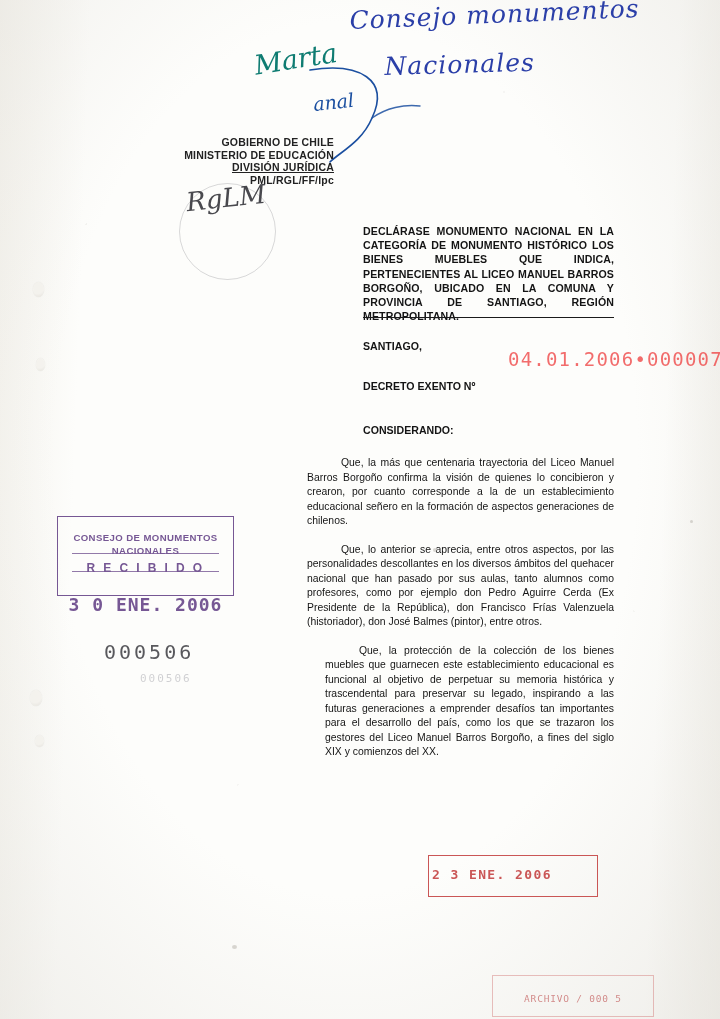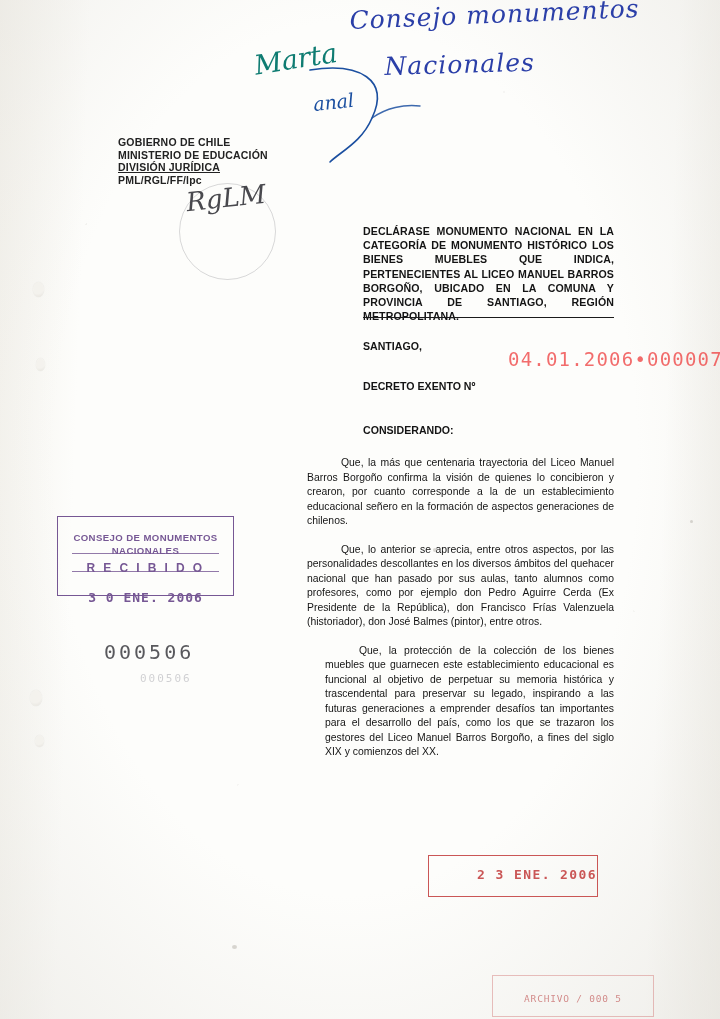"GOBIERNO DE CHILE" #letterhead { text-align: left -> right }
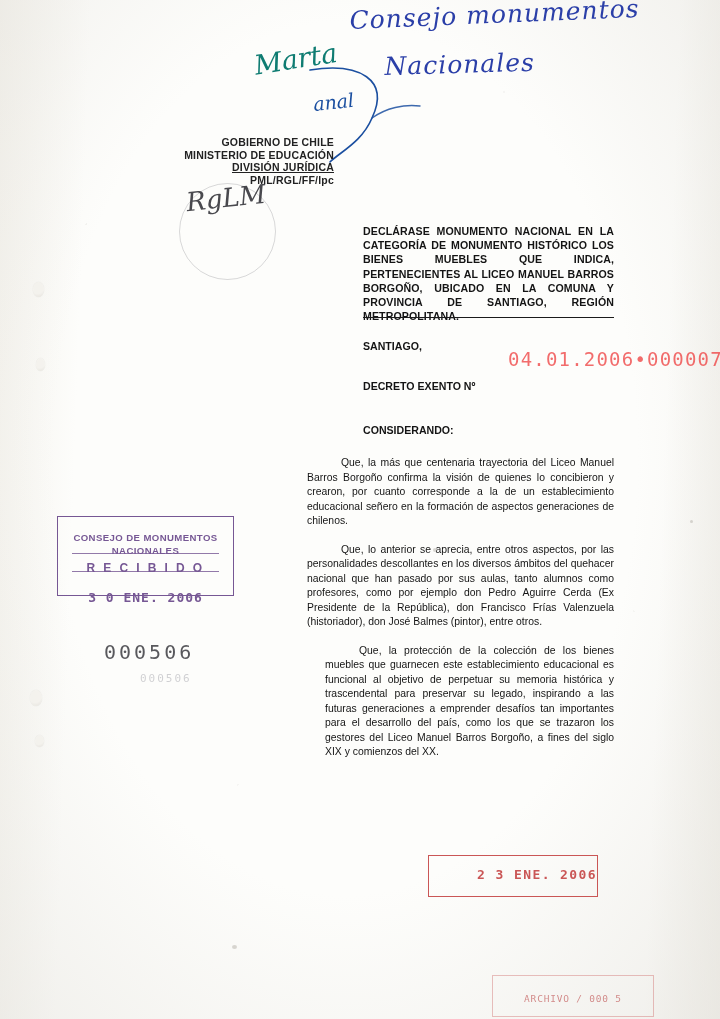"3 0 ENE. 2006" #reception-stamp .rs-date { font-size: 13px -> 18px; margin-top: 16px -> 23px }
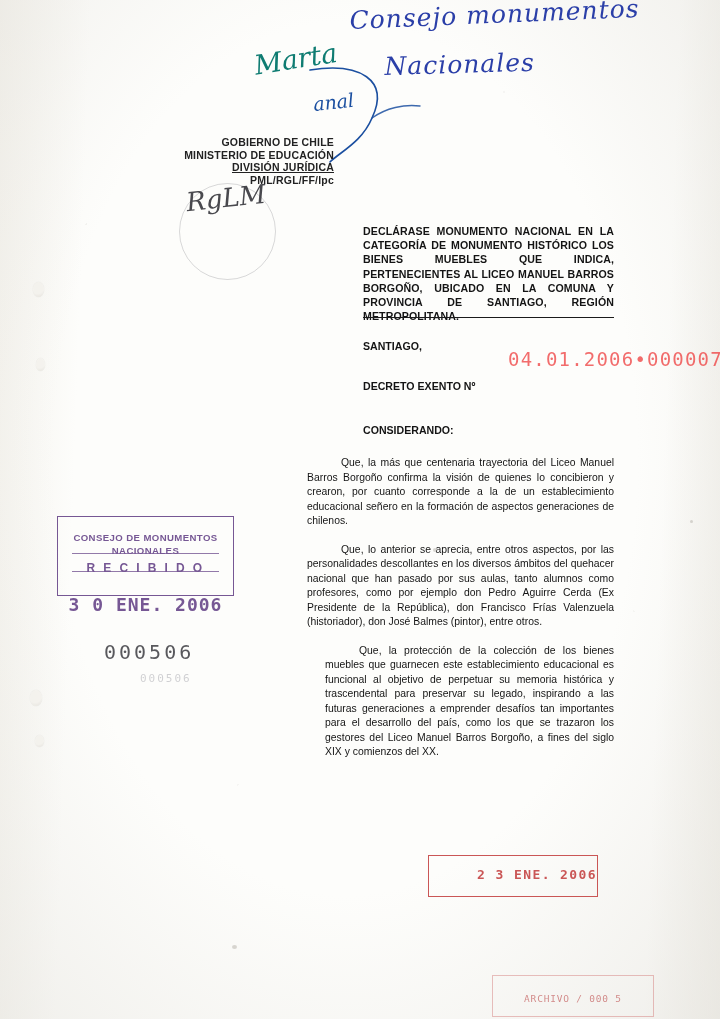"2 3 ENE. 2006" #red-date-stamp .rd-text { text-align: right -> left }
